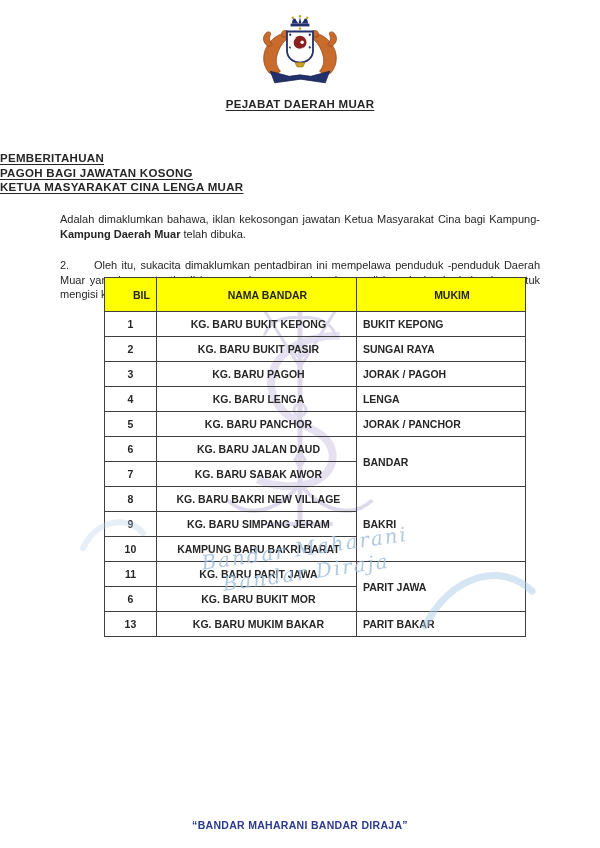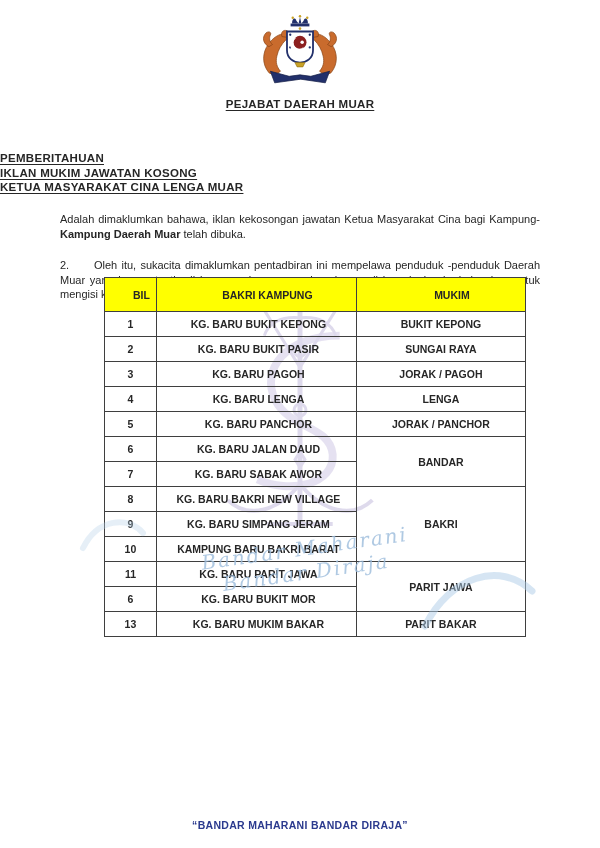"IKLAN MUKIM JAWATAN KOSONG" div { text: IKLAN MUKIM -> PAGOH BAGI }
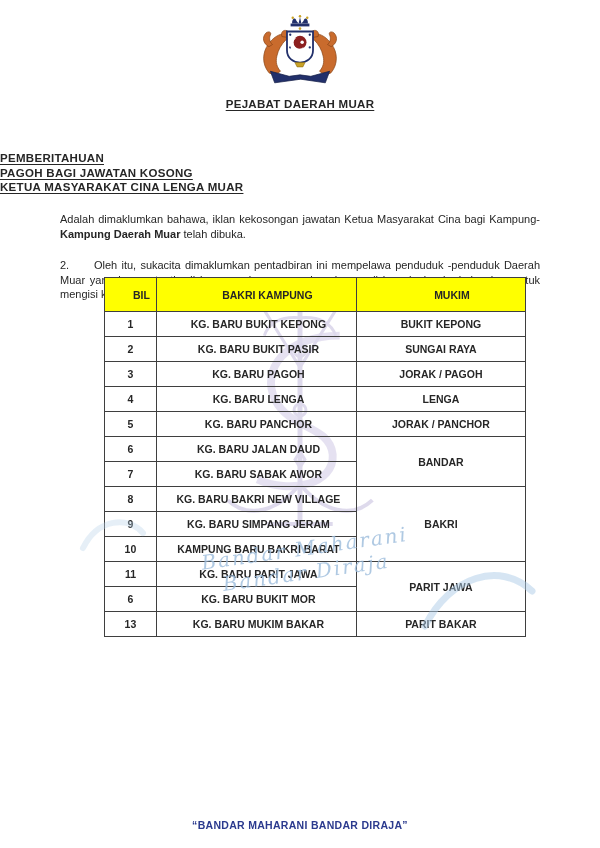"BAKRI KAMPUNG" th { text: BAKRI KAMPUNG -> NAMA BANDAR }
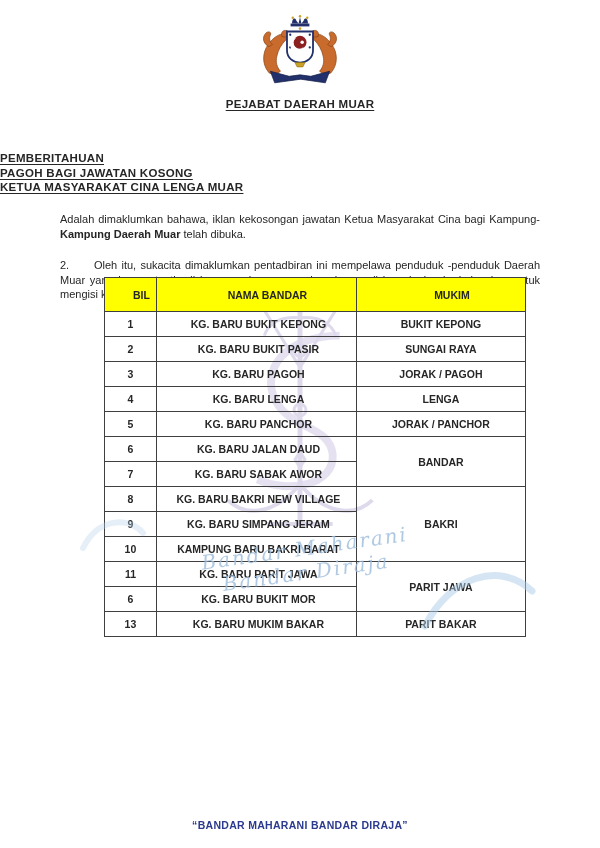"BUKIT KEPONG" .c-mukim { text-align: center -> none }
